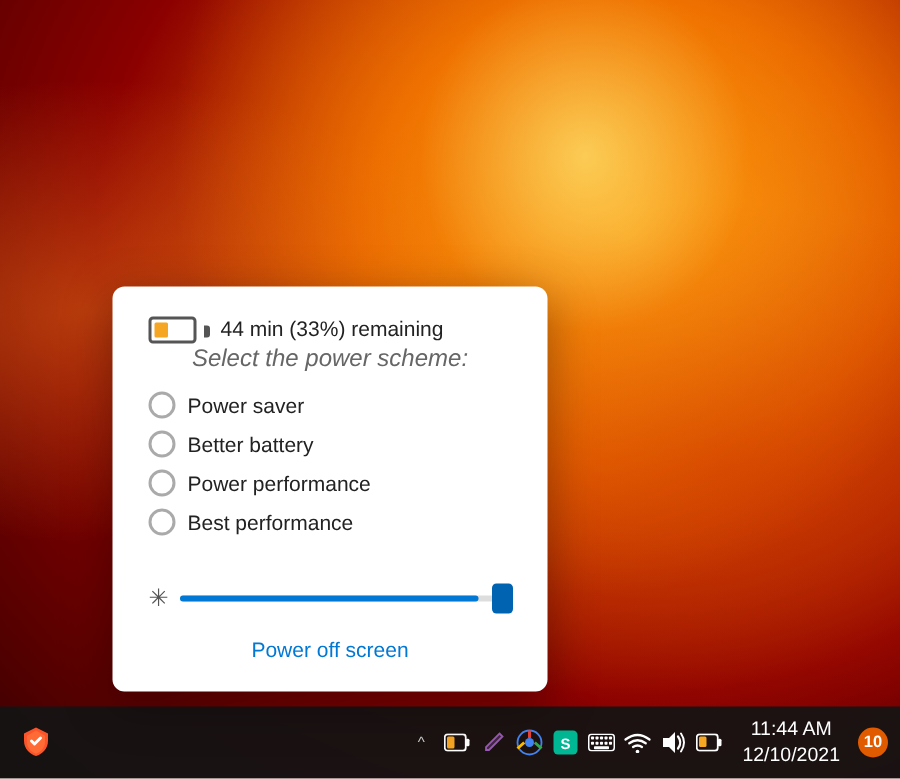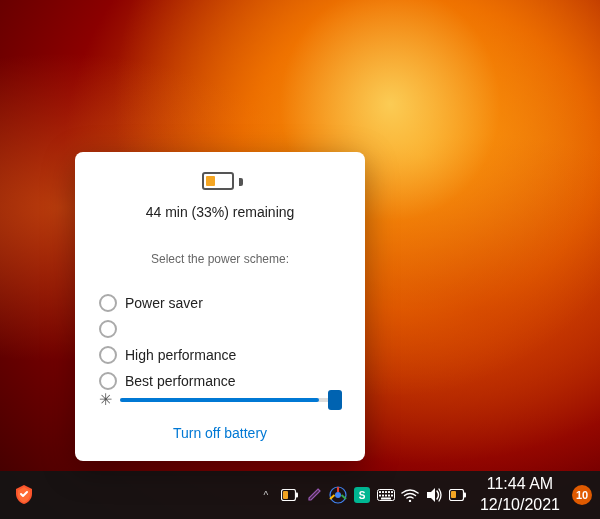"44 min (33%) remaining" .battery-header { align-items: center -> flex-start; flex-direction: column -> none; margin-bottom: 32px -> 0 }
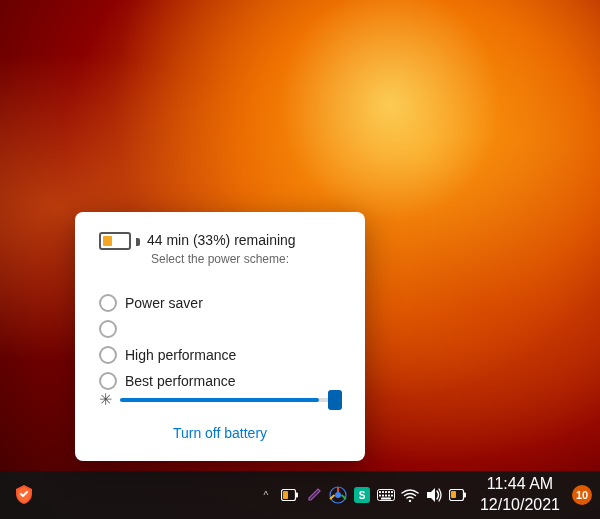"Select the power scheme:" .scheme-label { font-size: 12px -> 16px; font-style: none -> italic; margin-bottom: 28px -> 12px }
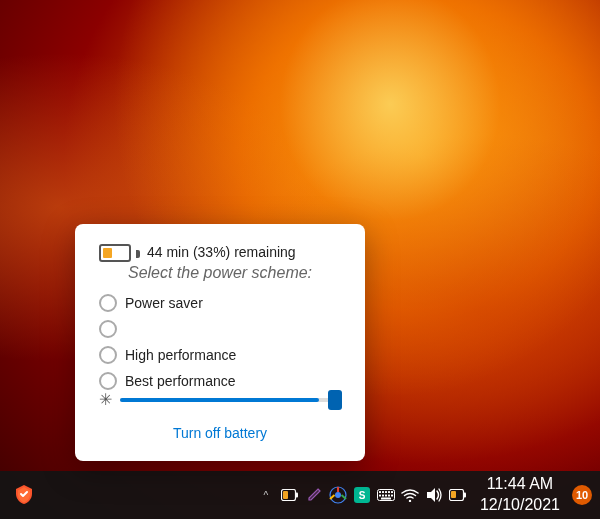"Power saver" .radio-group { margin-bottom: 0 -> 32px }
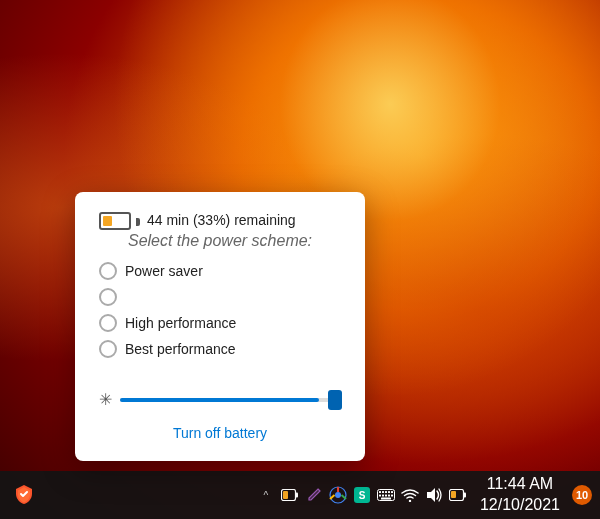"Better battery" span { html: none -> <span>Better battery</span> }
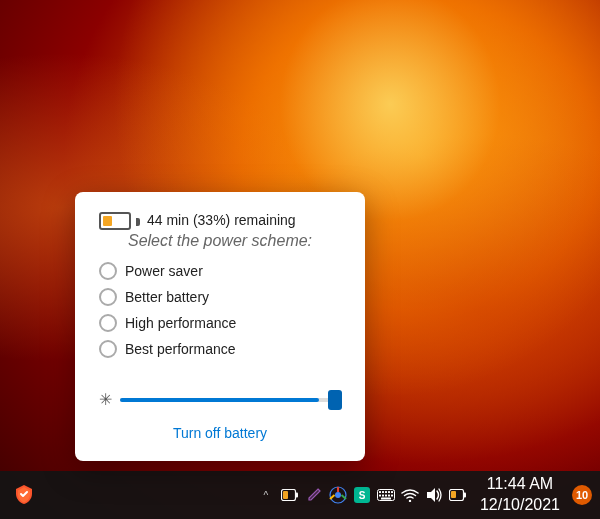"High performance" span { text: High -> Power }
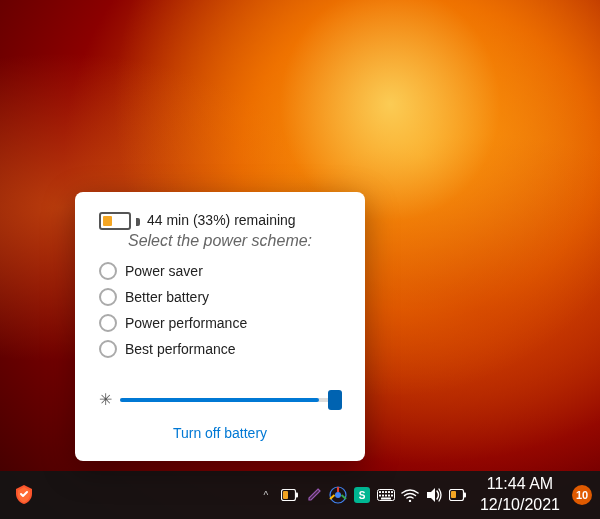"Turn off battery" a.turn-off-btn { text: Turn off battery -> Power off screen }
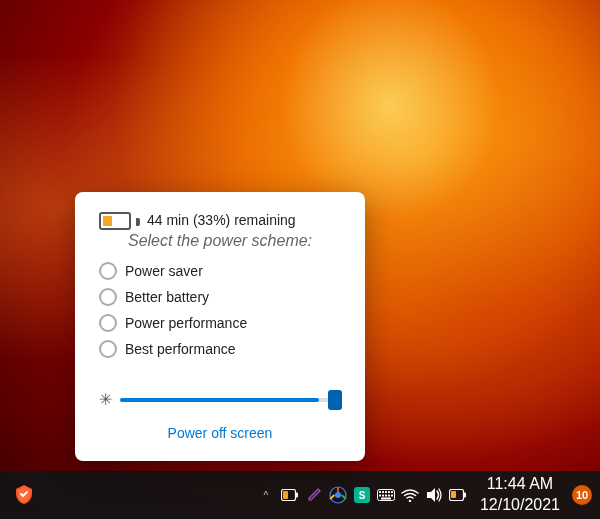"11:44 AM" .clock { font-size: 16px -> 13px }
